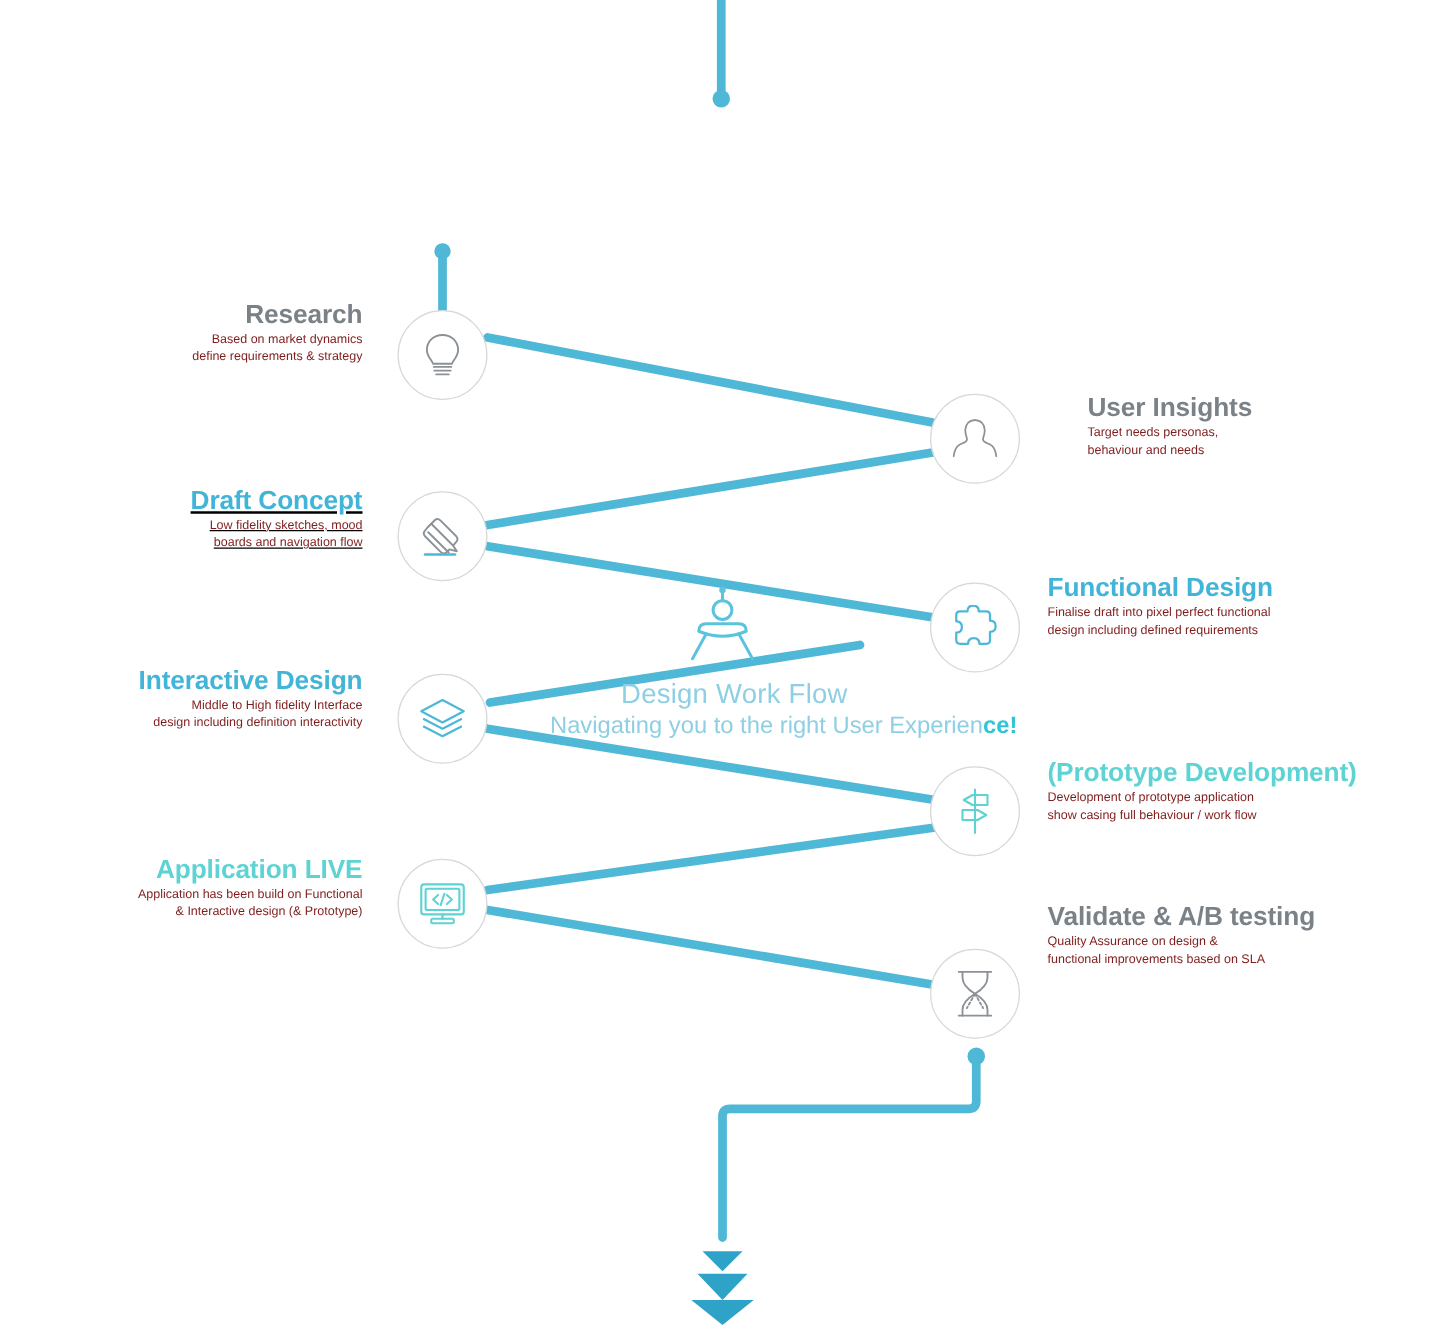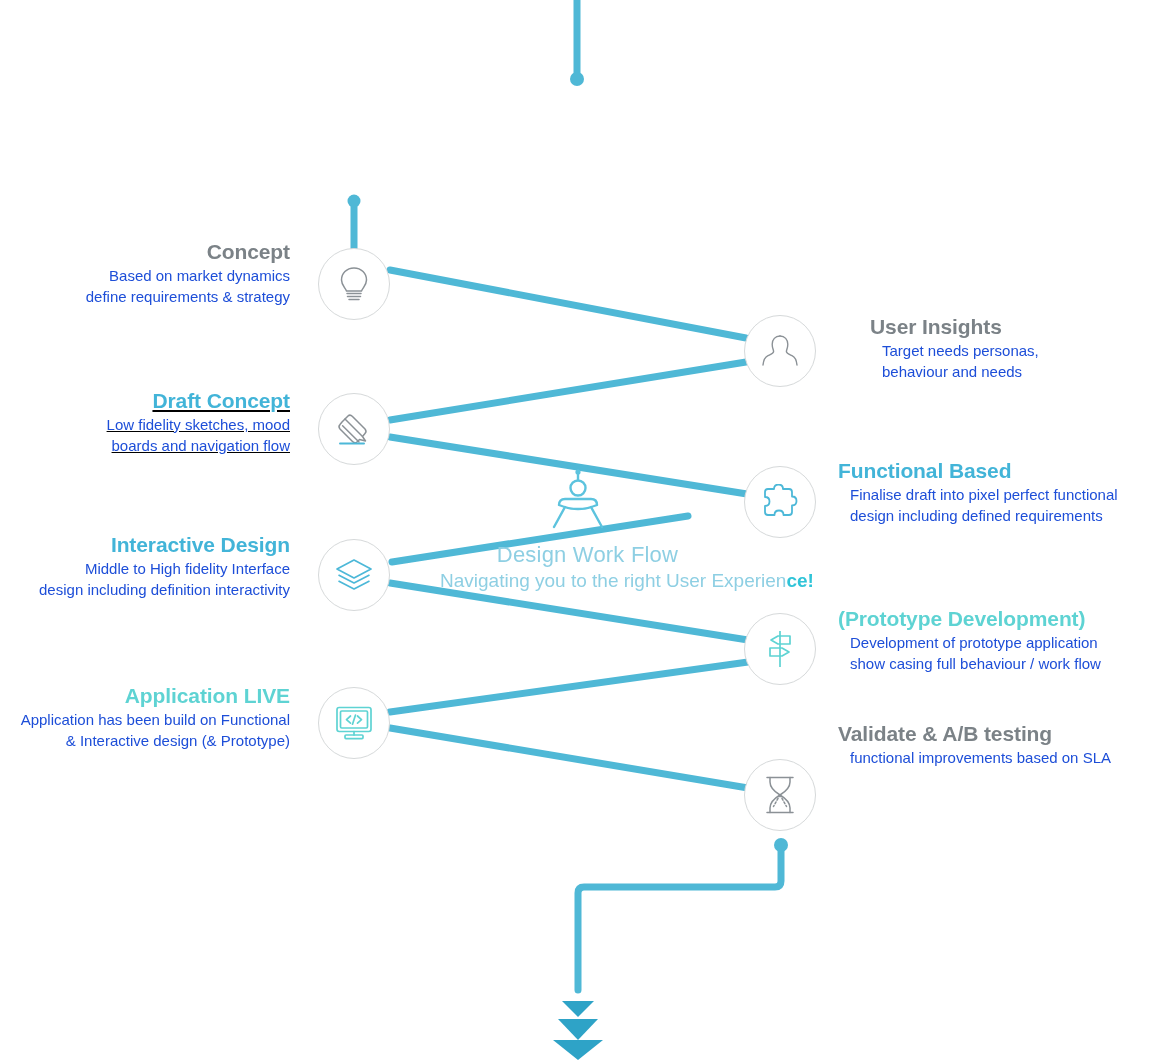"Concept" h3.c-gray { text: Concept -> Research }
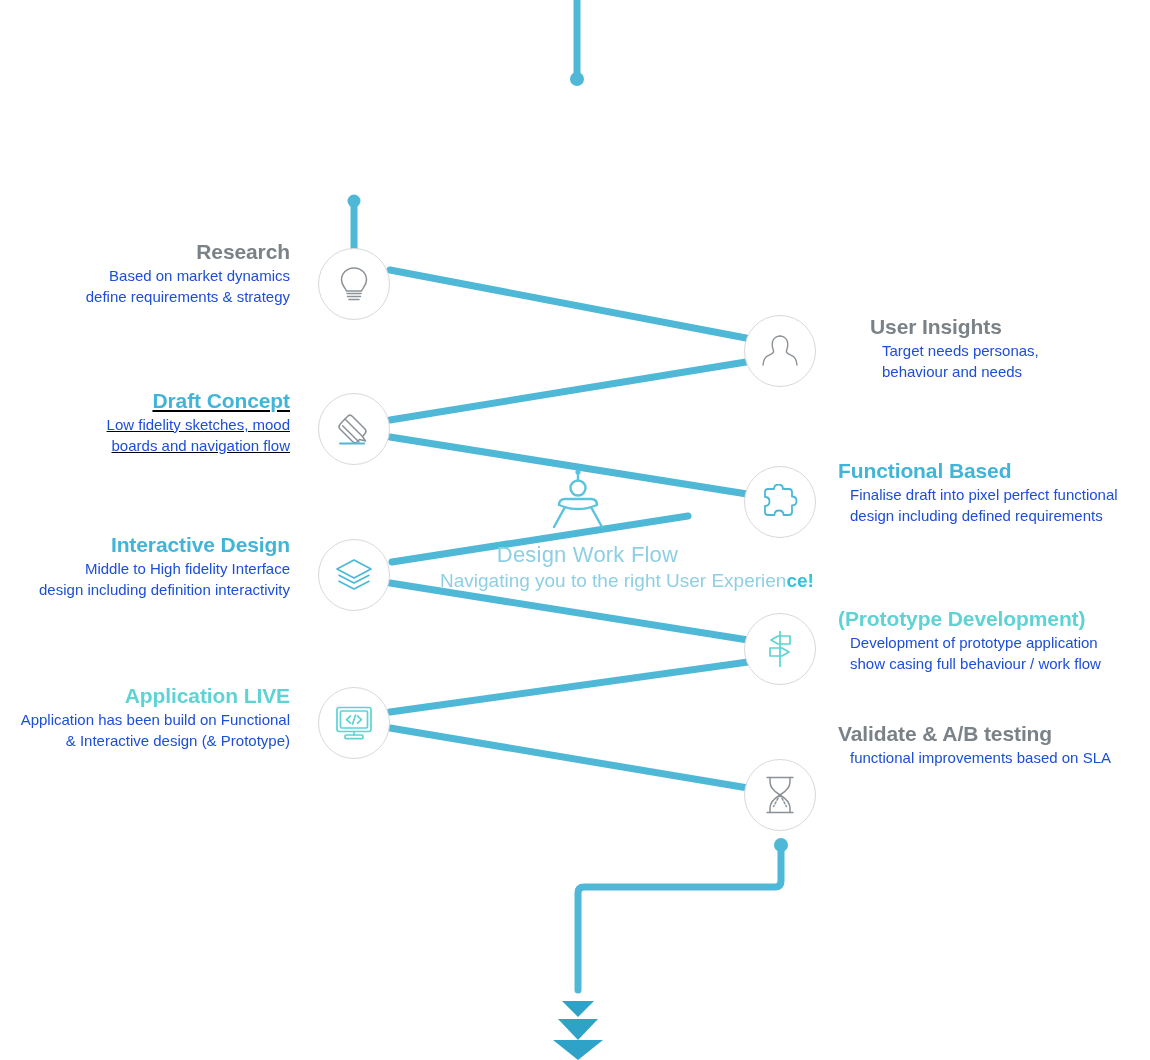"Based on market dynamics" .label p { color: #1d4ed8 -> #7f1d1d; font-size: 15px -> 10px; padding-left: 12px -> none }
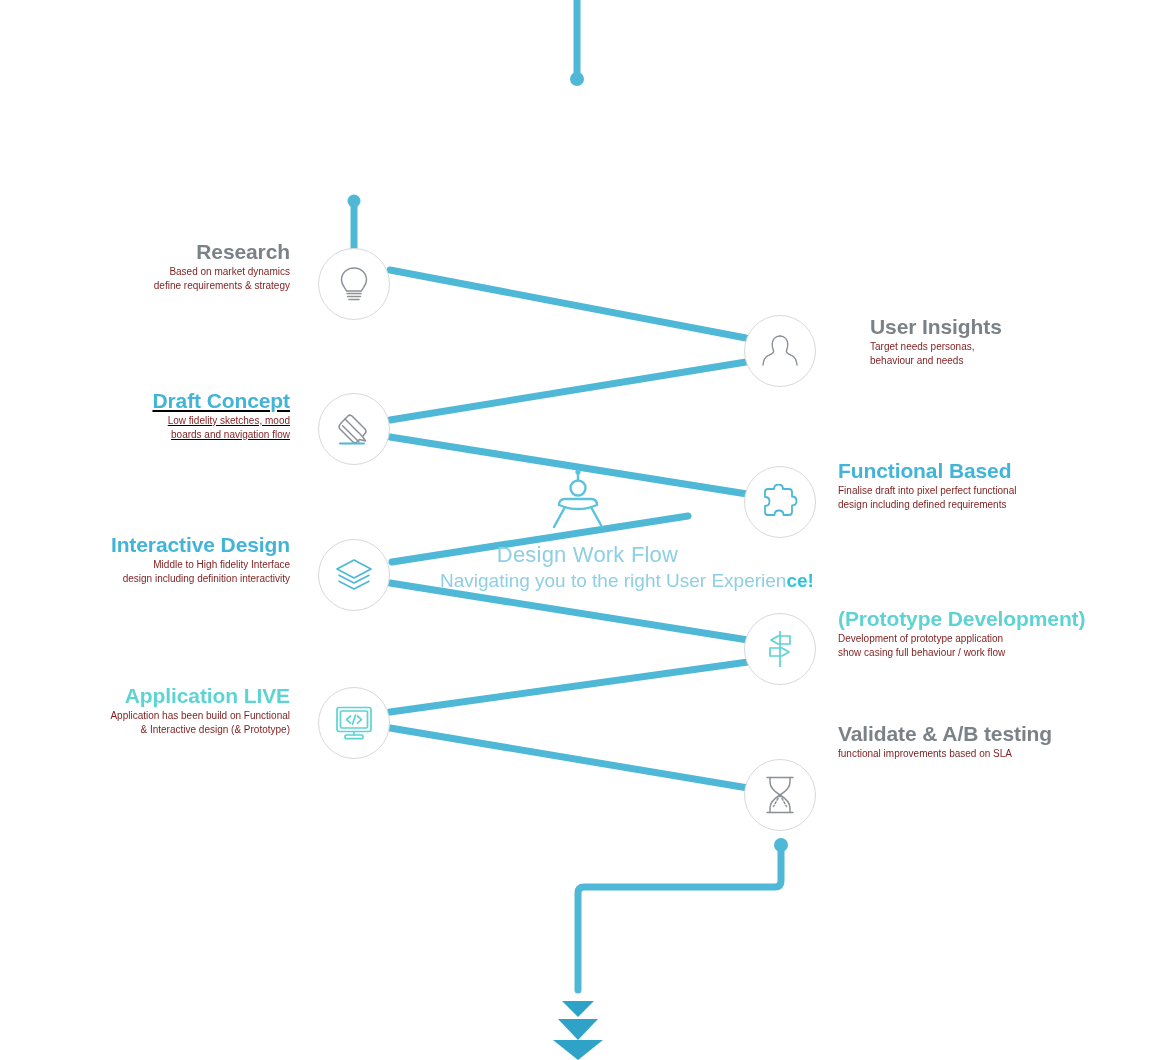"Functional Based" h3.c-blue { text: Based -> Design }
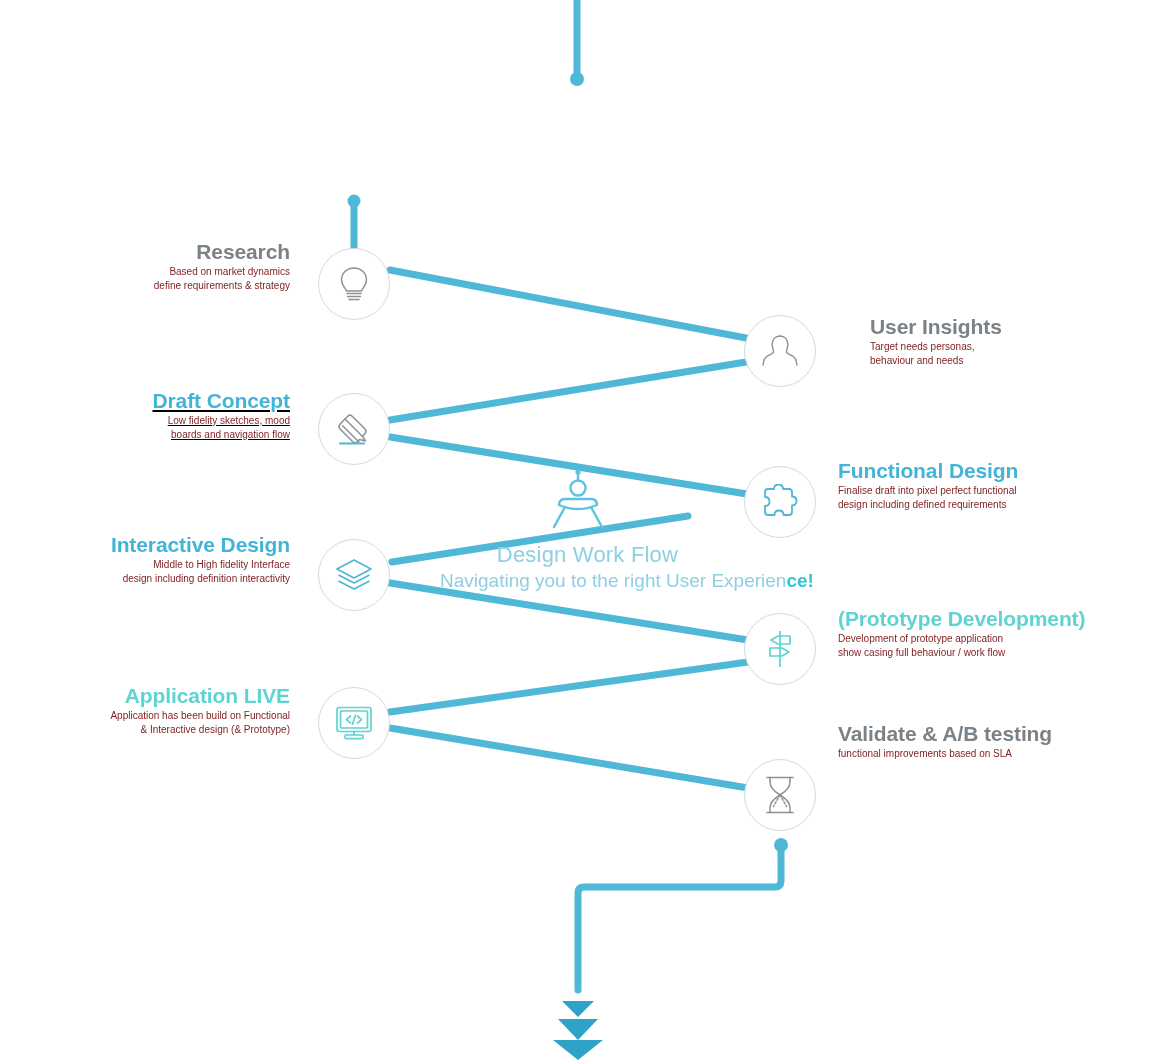"Quality Assurance on design &" p { html: none -> <p>Quality Assurance on design &amp;</p> }
